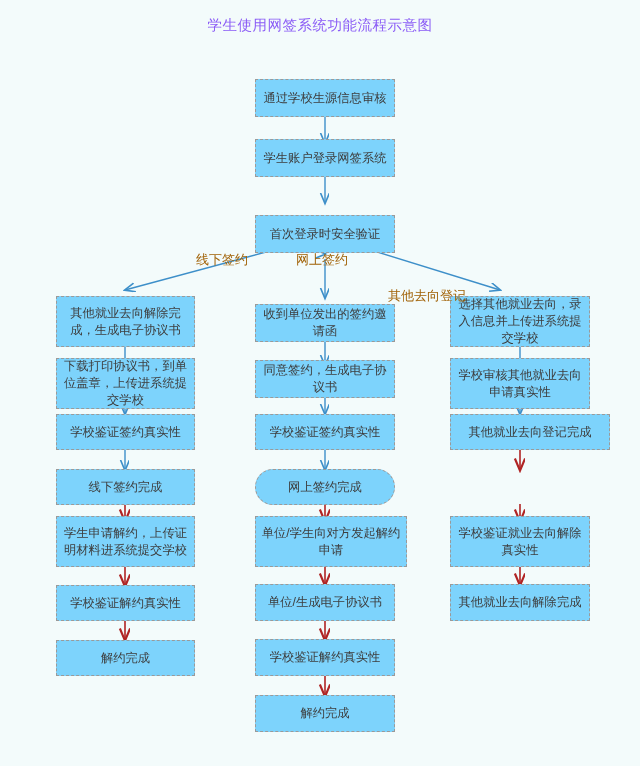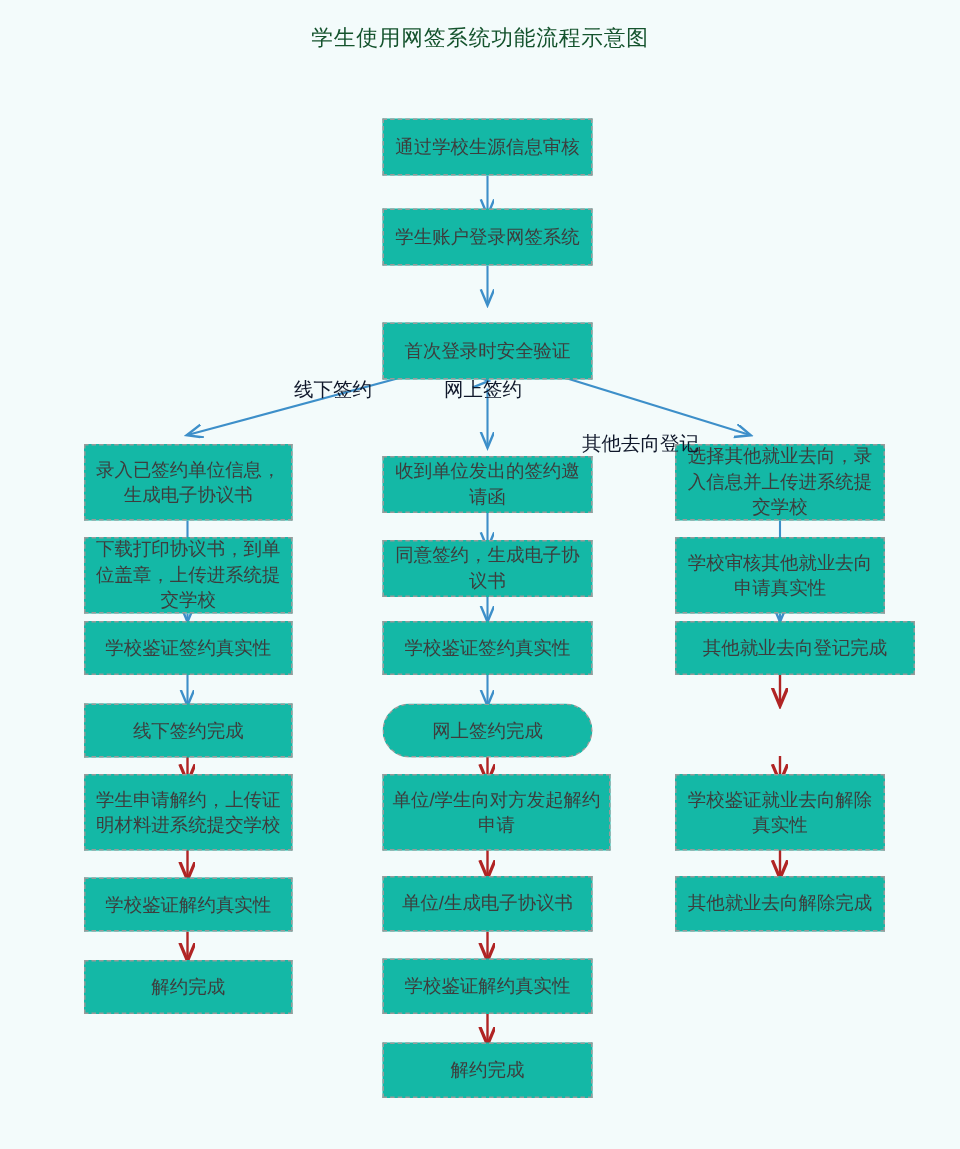"学生使用网签系统功能流程示意图" .title { color: #14532d -> #8b5cf6 }
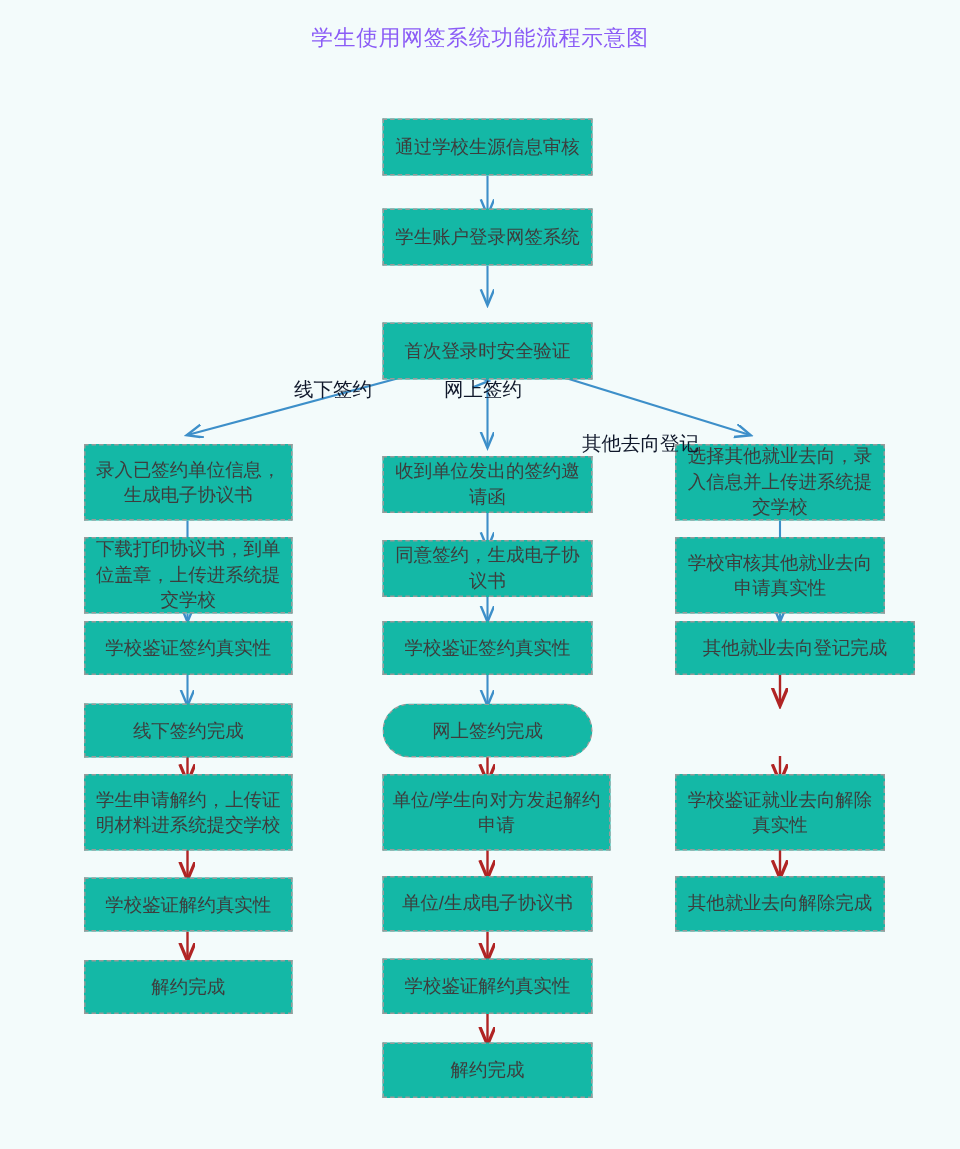"通过学校生源信息审核" .node { background: #14b8a6 -> #7dd3fc }
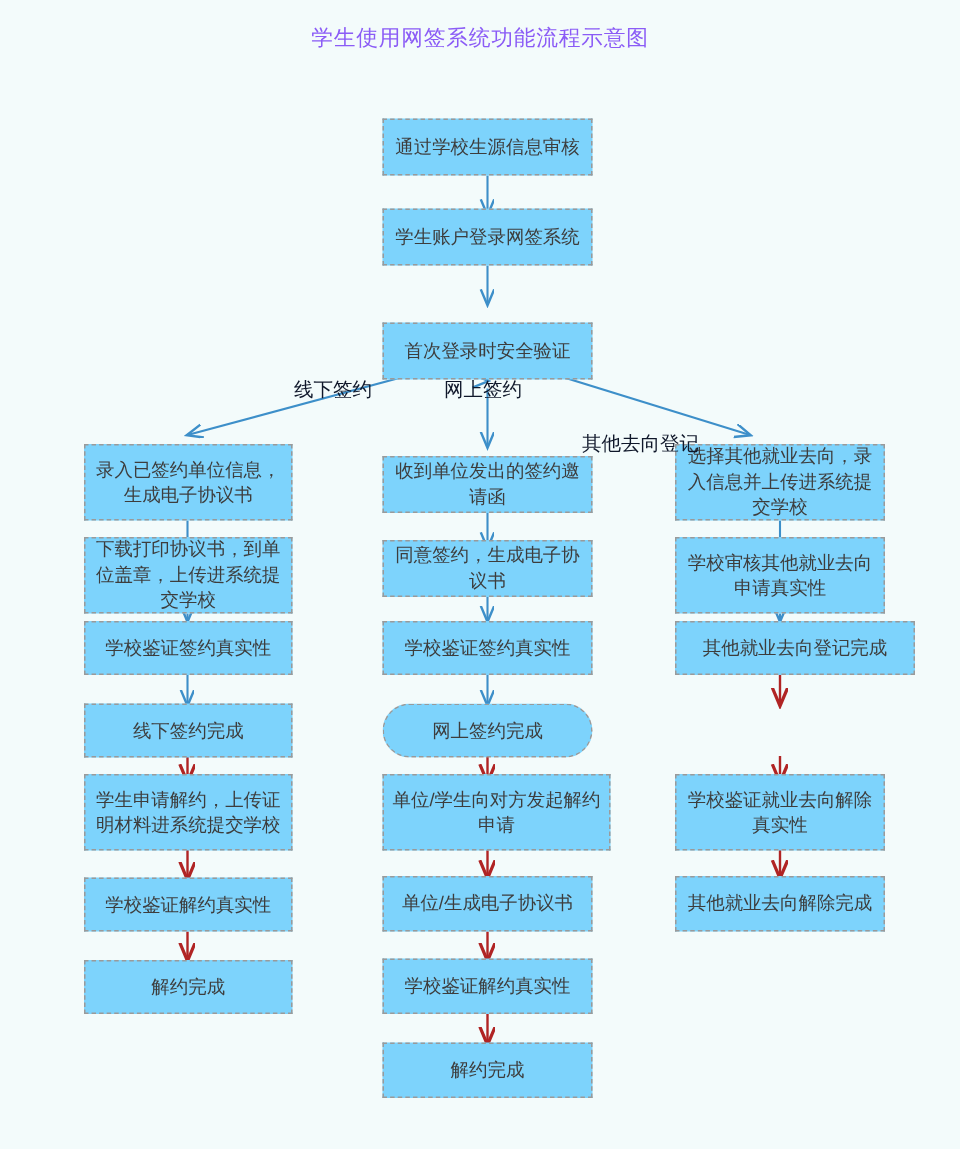"线下签约" .branch-label { color: #0f172a -> #a16207 }
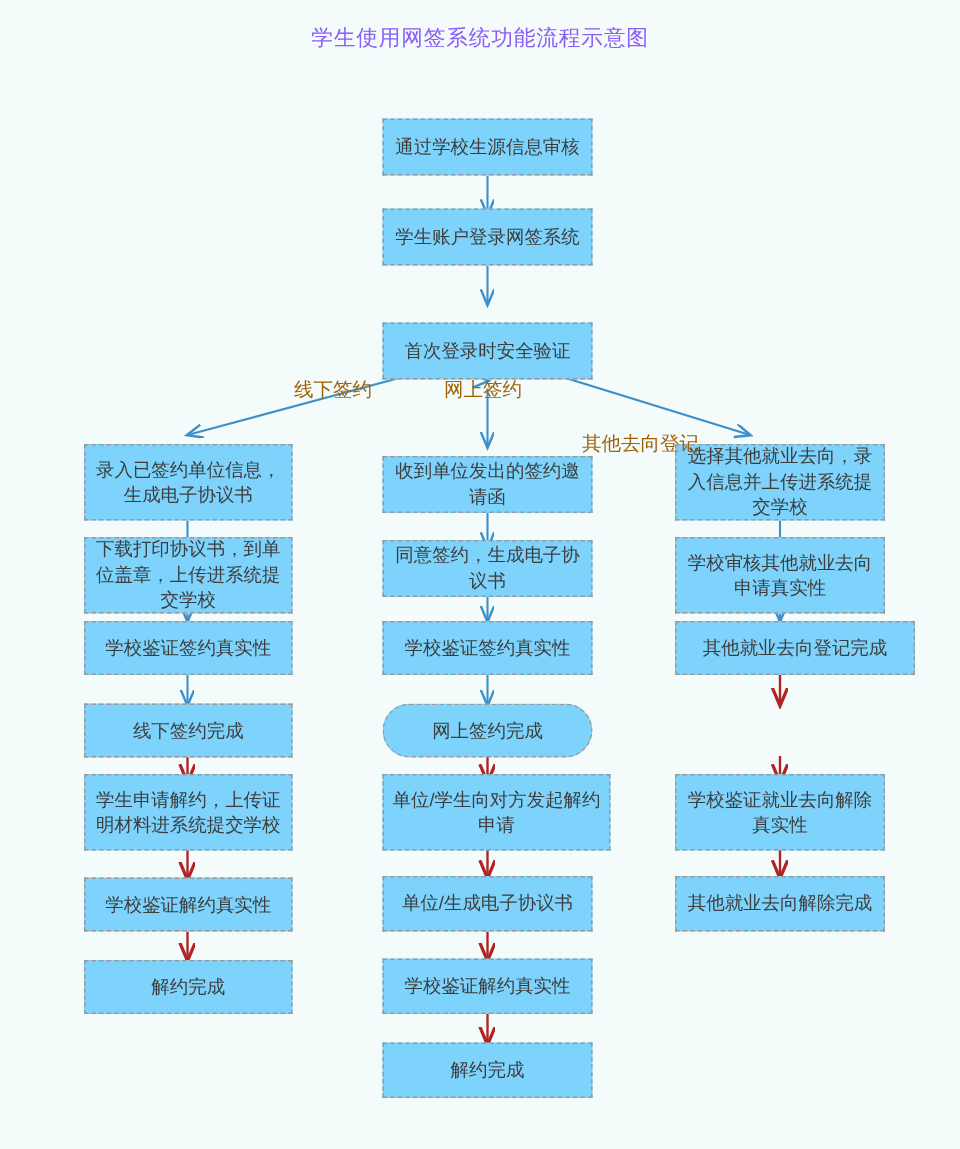"录入已签约单位信息，生成电子协议书" span { text: 录入已签约单位信息 -> 其他就业去向解除完成 }
